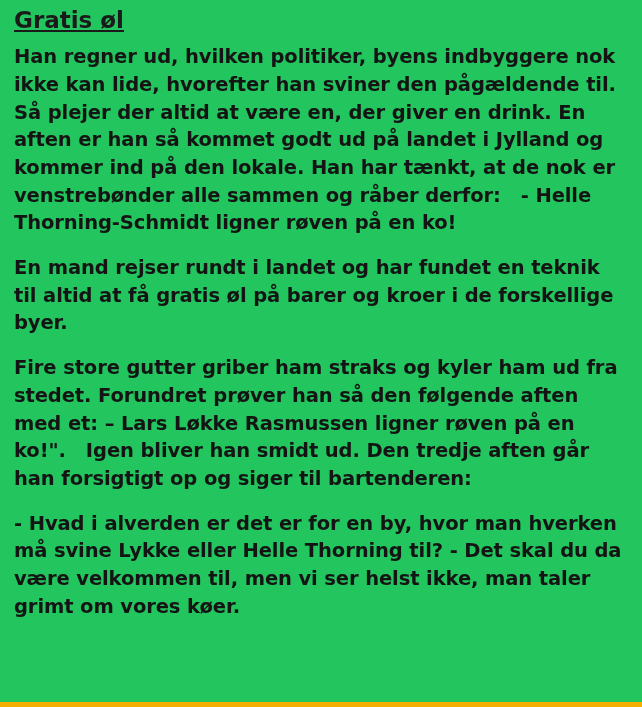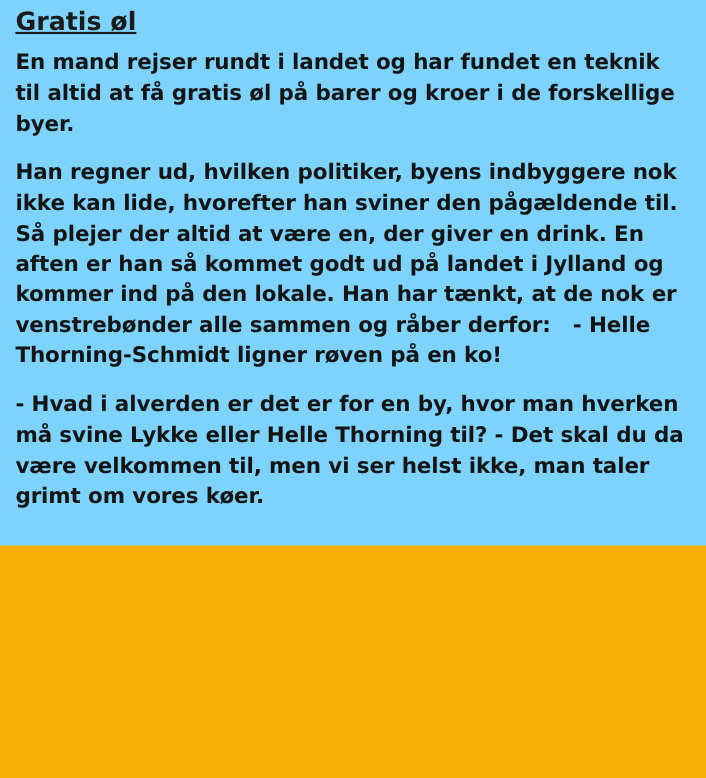"Gratis øl" .page { background: #7dd3fc -> #22c55e; height: 496px -> 702px }
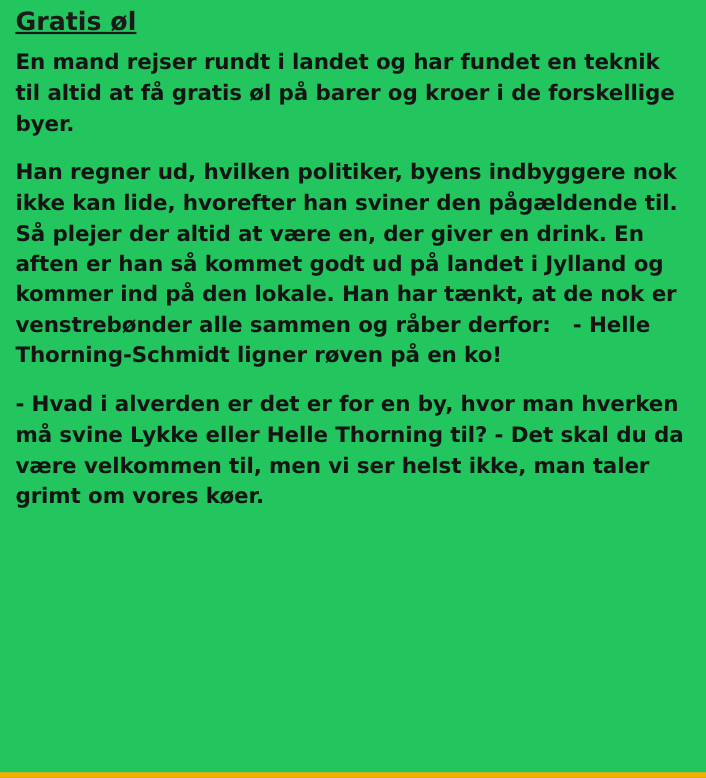"En mand rejser rundt i" p.para { order: before "Han regner ud, hvilken politiker," -> after "Han regner ud, hvilken politiker," }
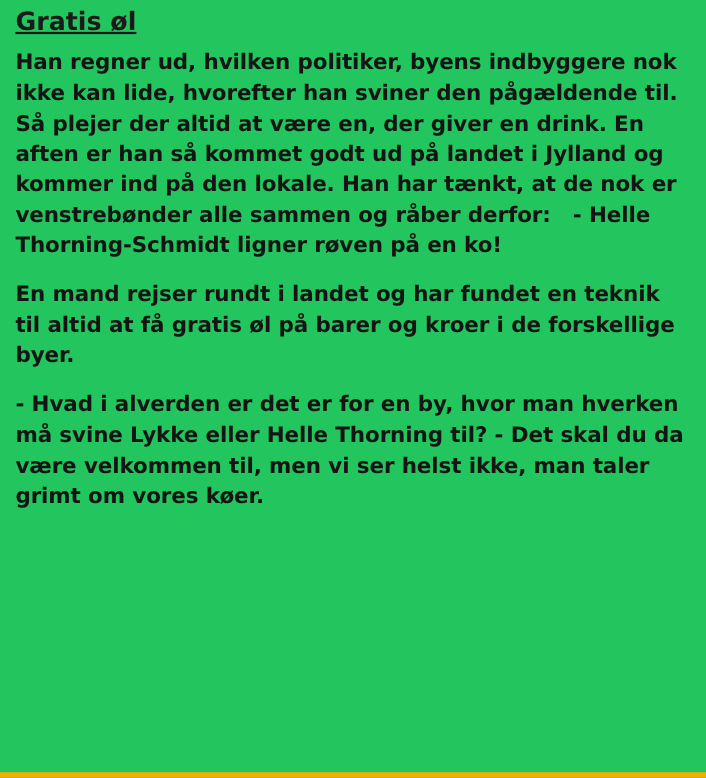"Fire store gutter griber ham" p.para { html: none -> <p>Fire store gutter griber ham straks og kyler ham ud fra stedet. Forundret prøver han så den følgende aften med et: – Lars Løkke Rasmussen ligner røven på en ko!". Igen bliver han smidt ud. Den tredje aften går han forsigtigt op og siger til bartenderen:</p> }
